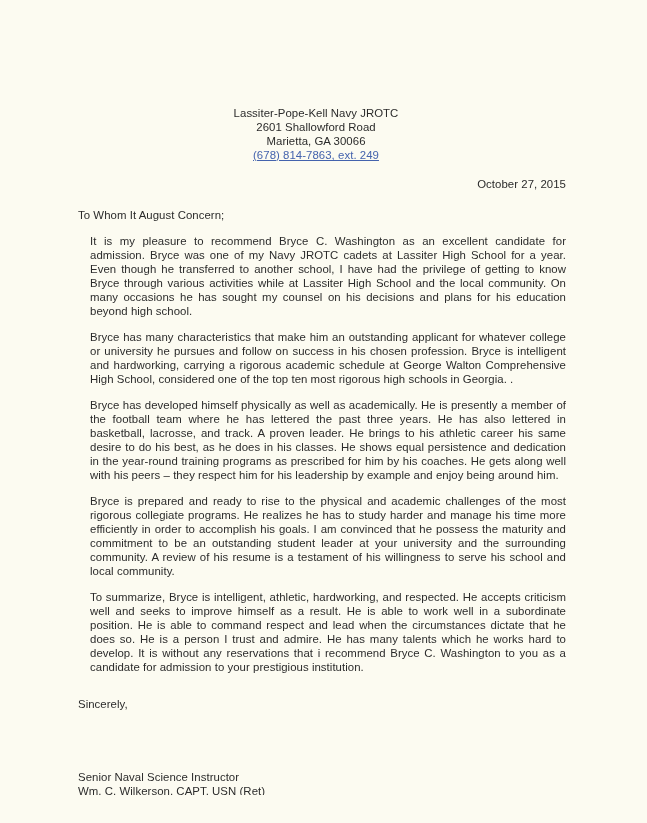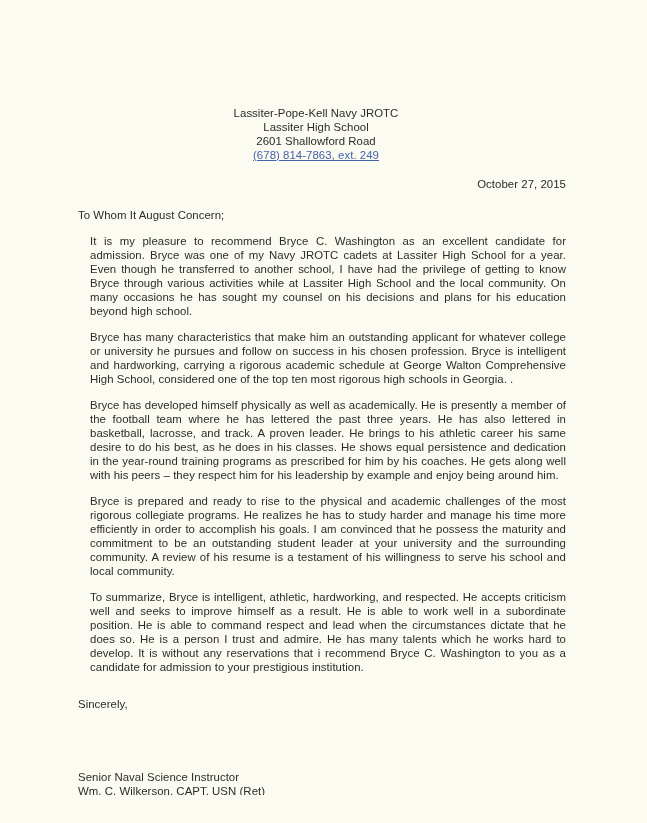"Lassiter High School" div { html: <div>Lassiter High School</div> -> none }
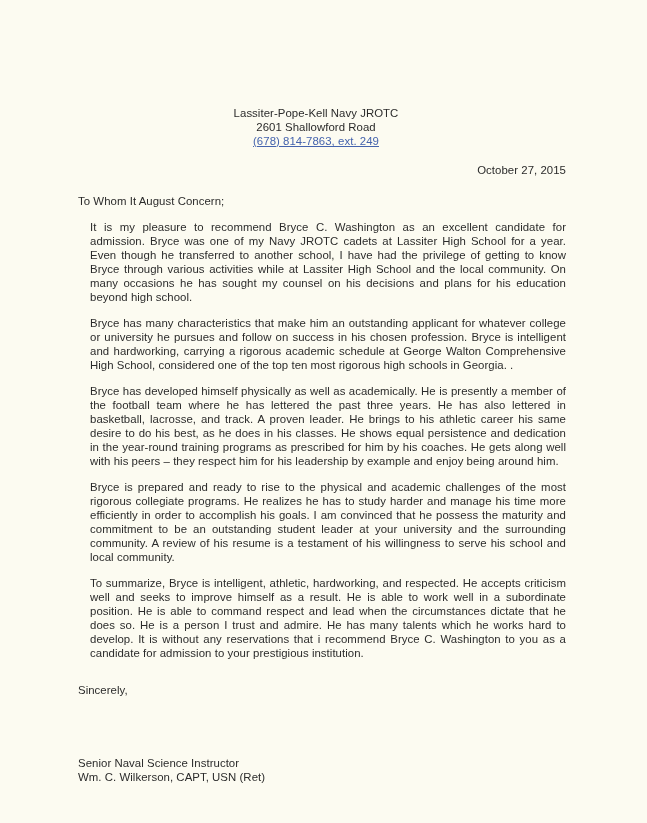"Marietta, GA 30066" div { html: none -> <div>Marietta, GA 30066</div> }
